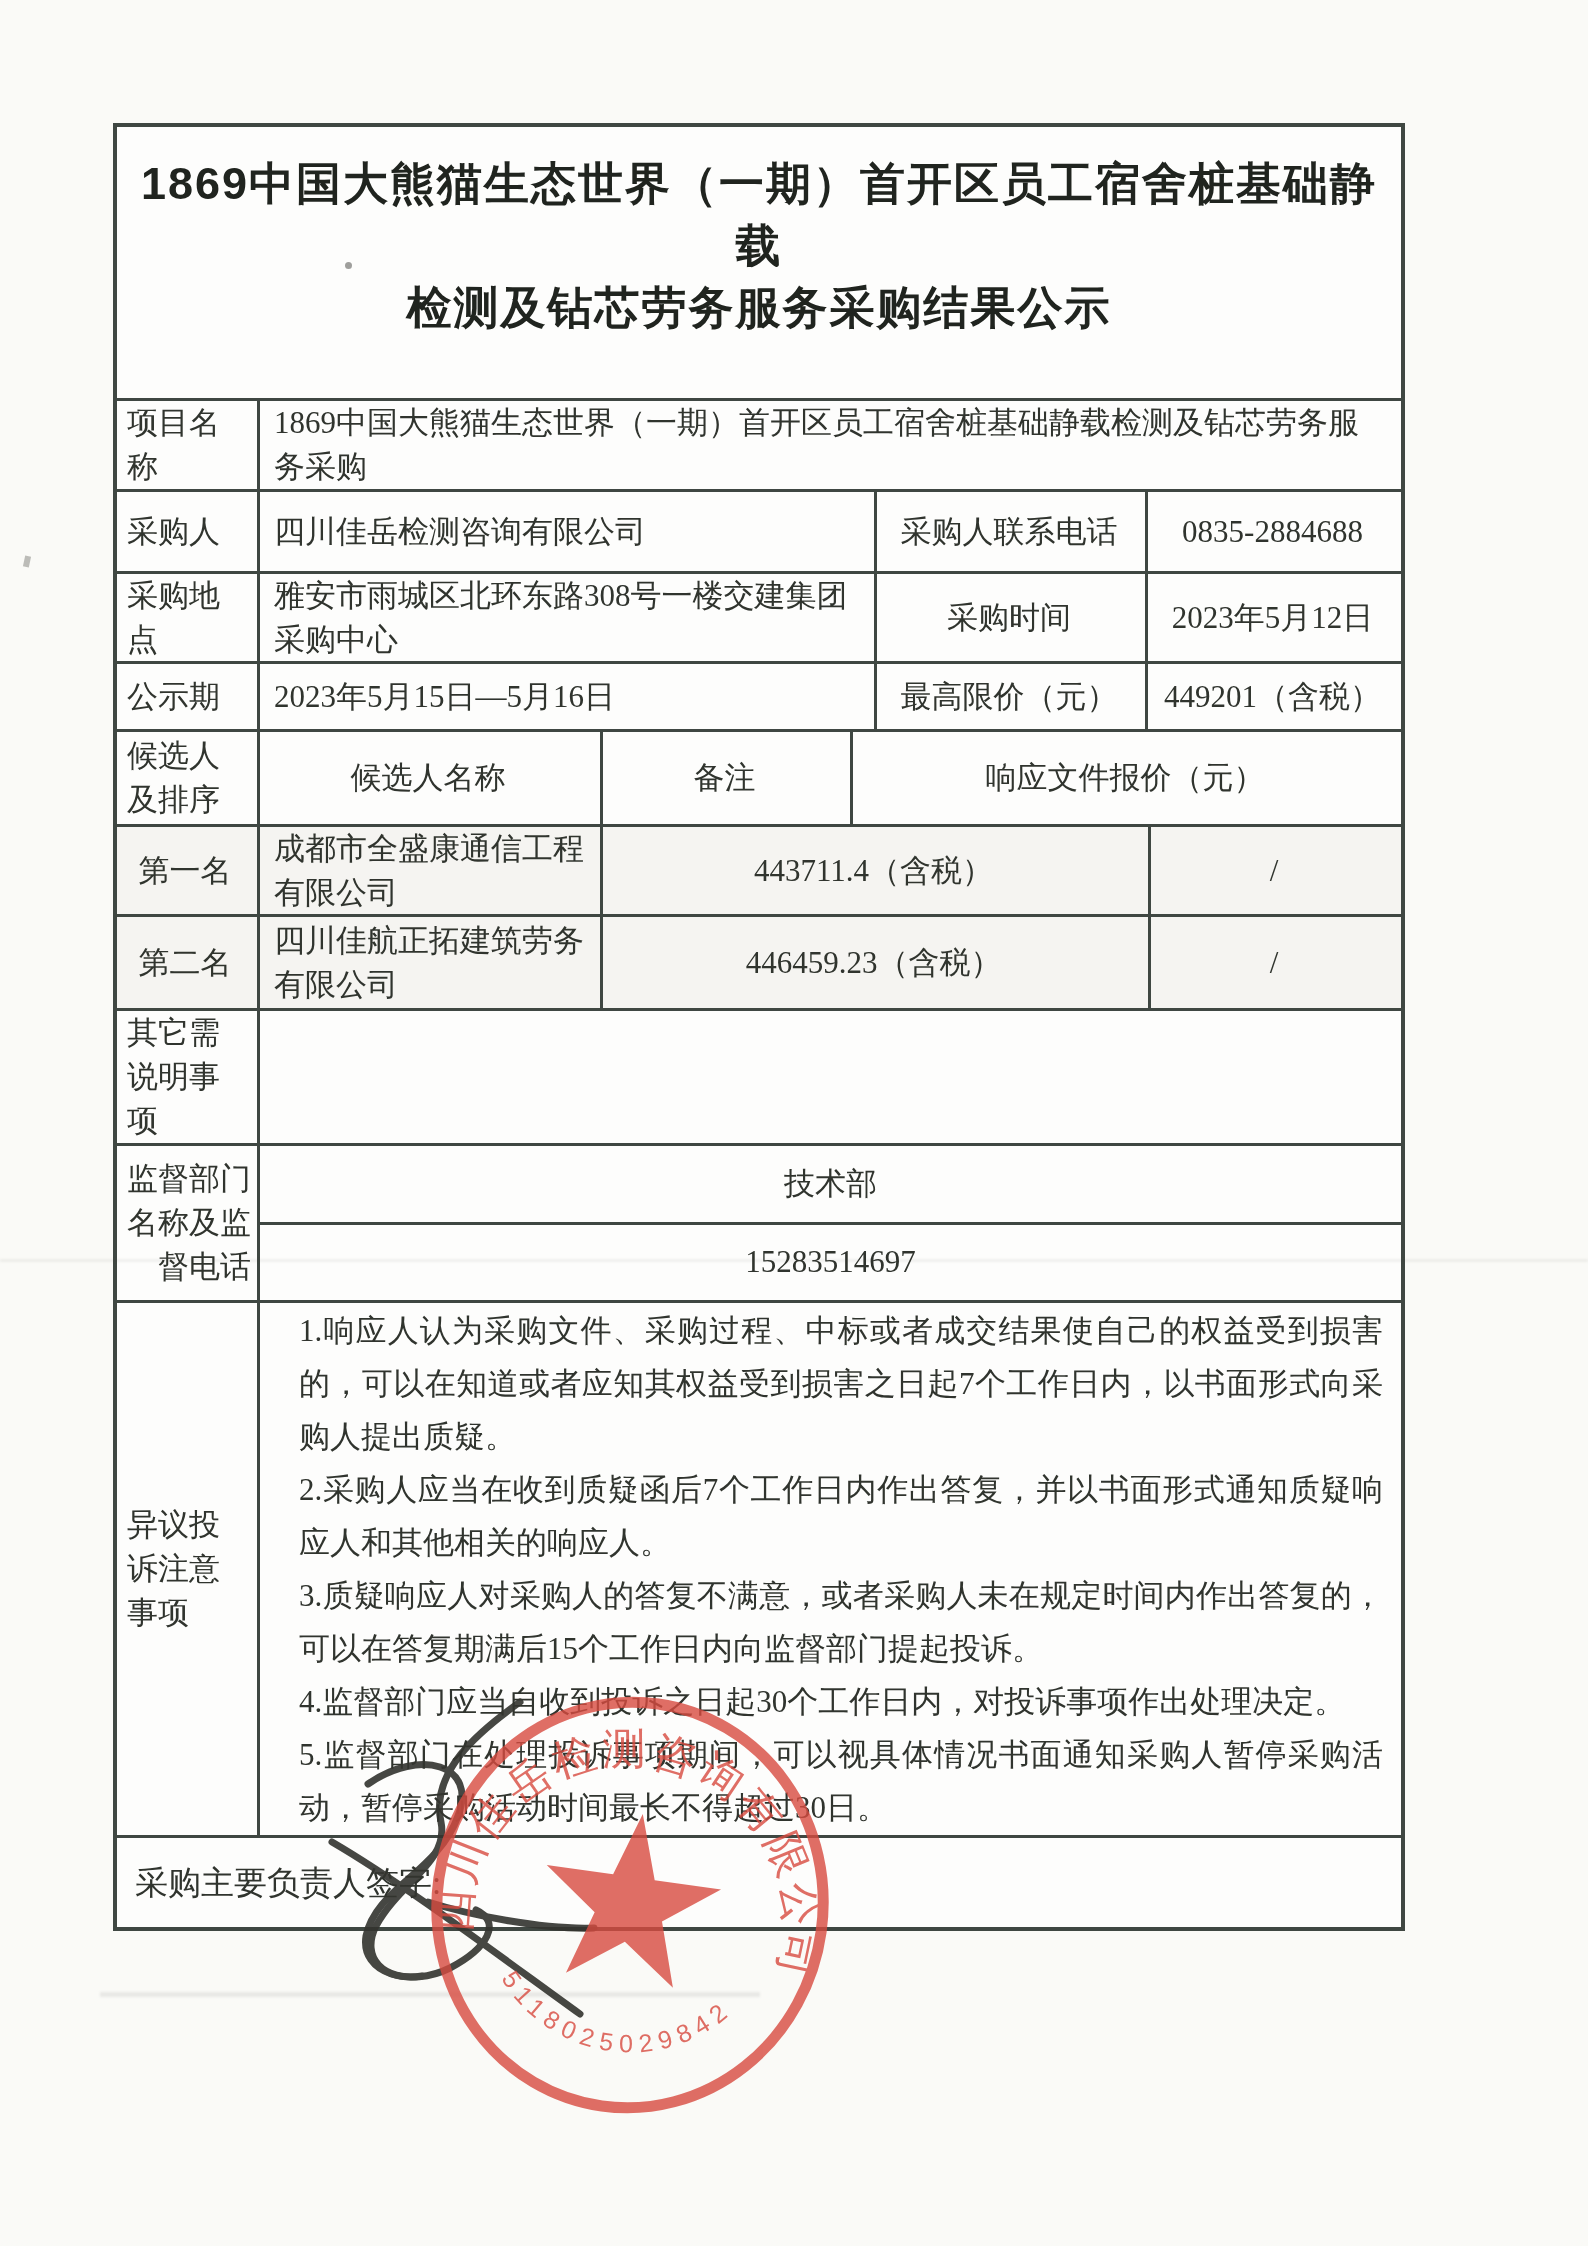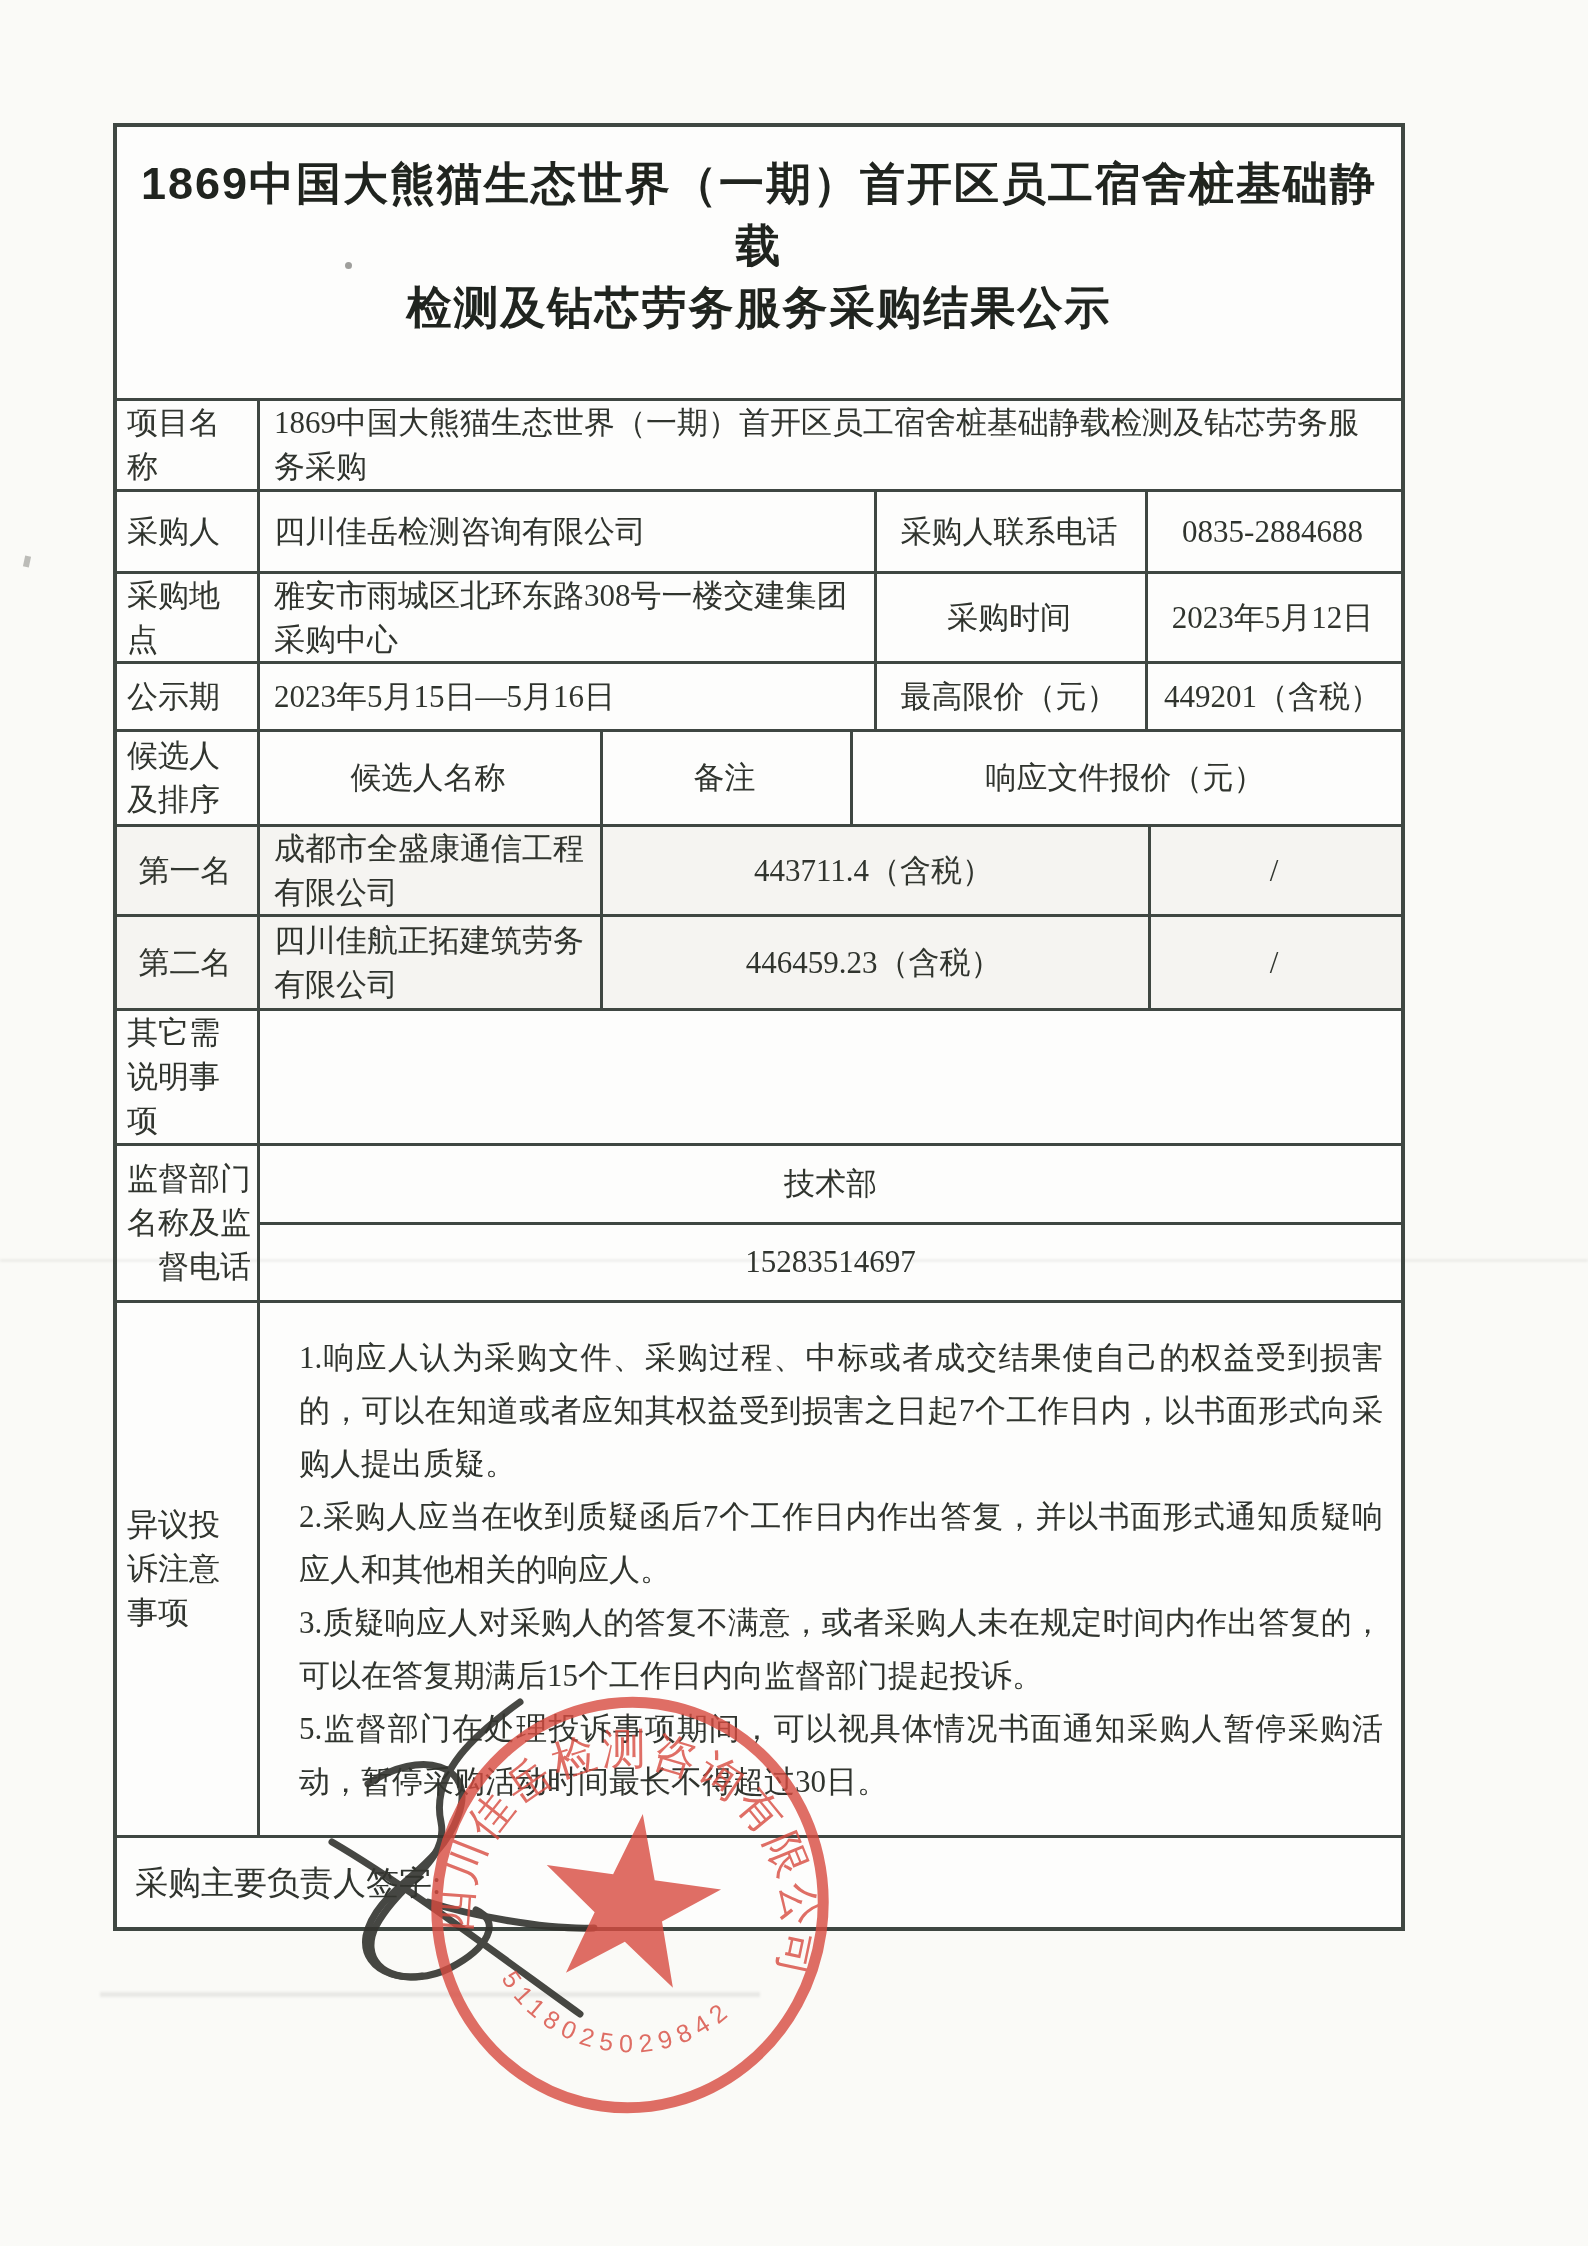"4.监督部门应当自收到投诉之日起30个工作日内，对投诉事项作出处理决定。" div { html: none -> <div>4.监督部门应当自收到投诉之日起30个工作日内，对投诉事项作出处理决定。</div> }
